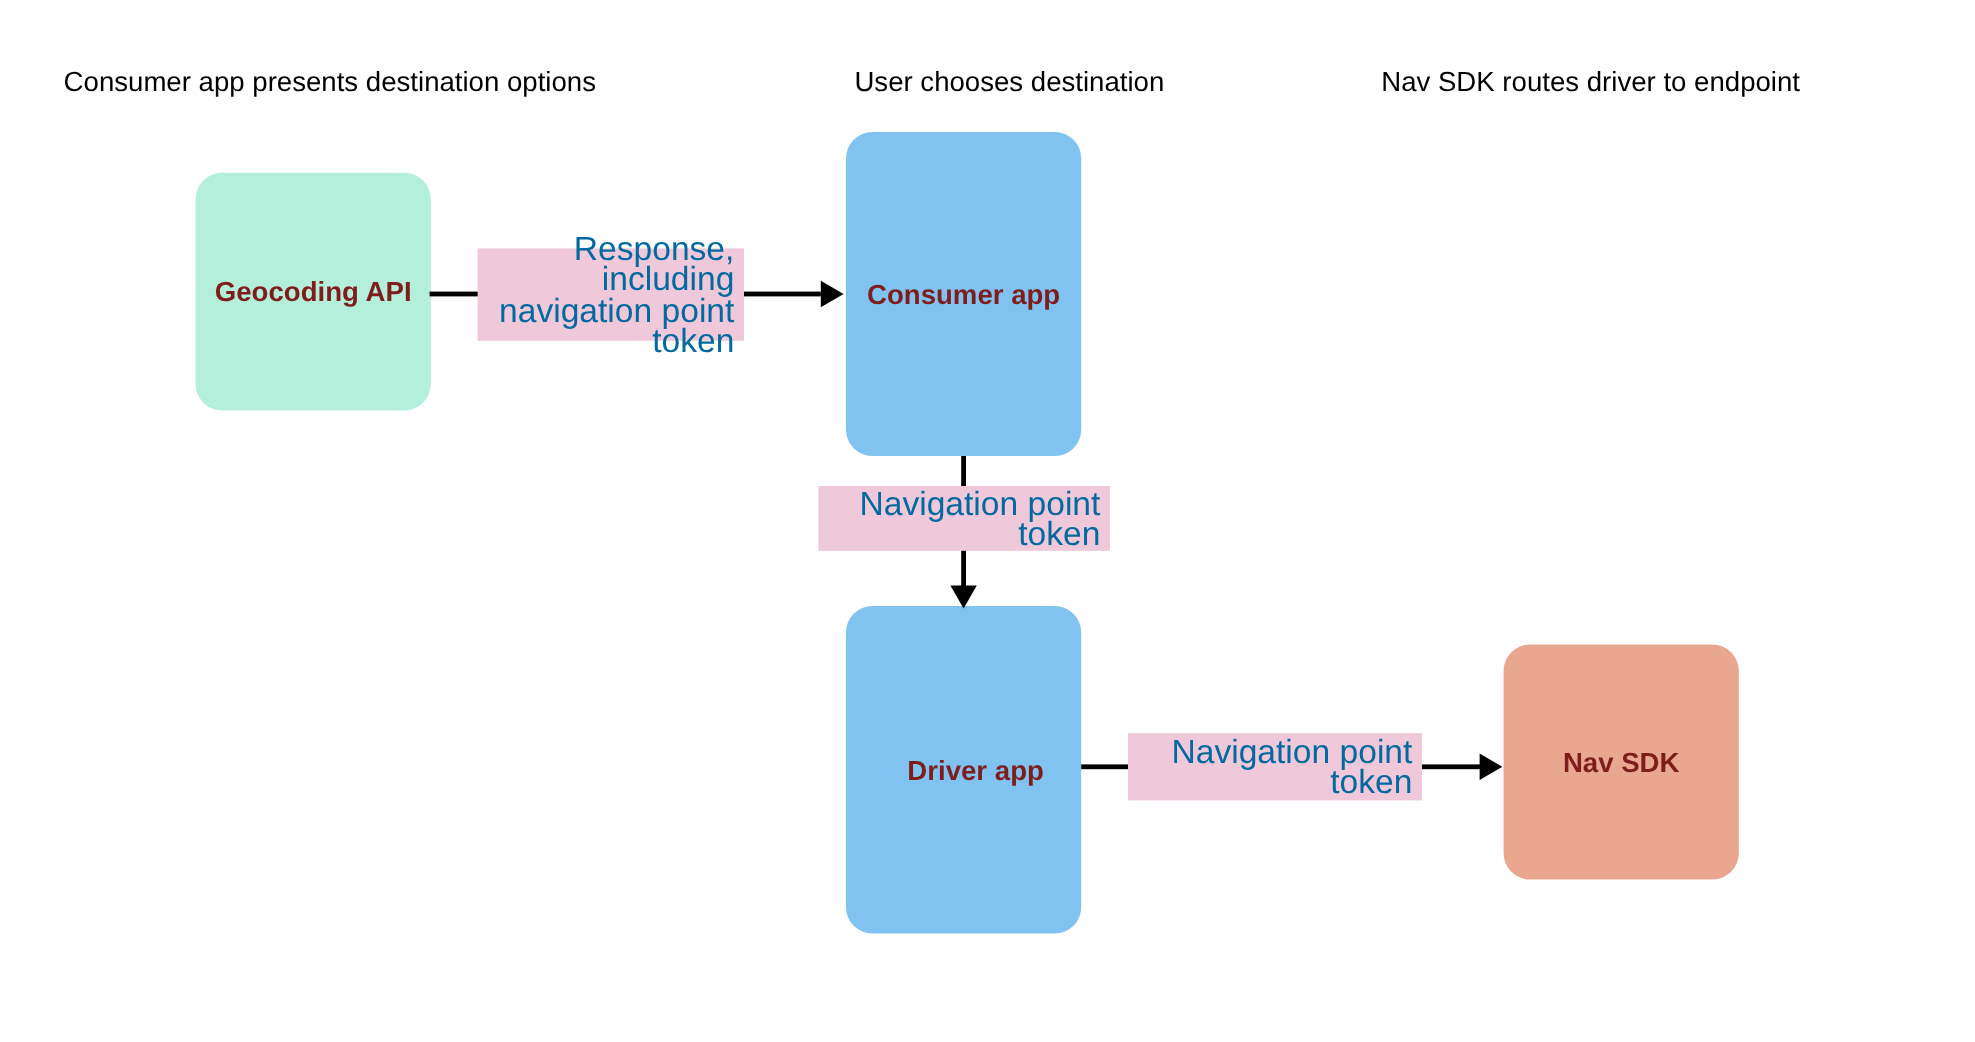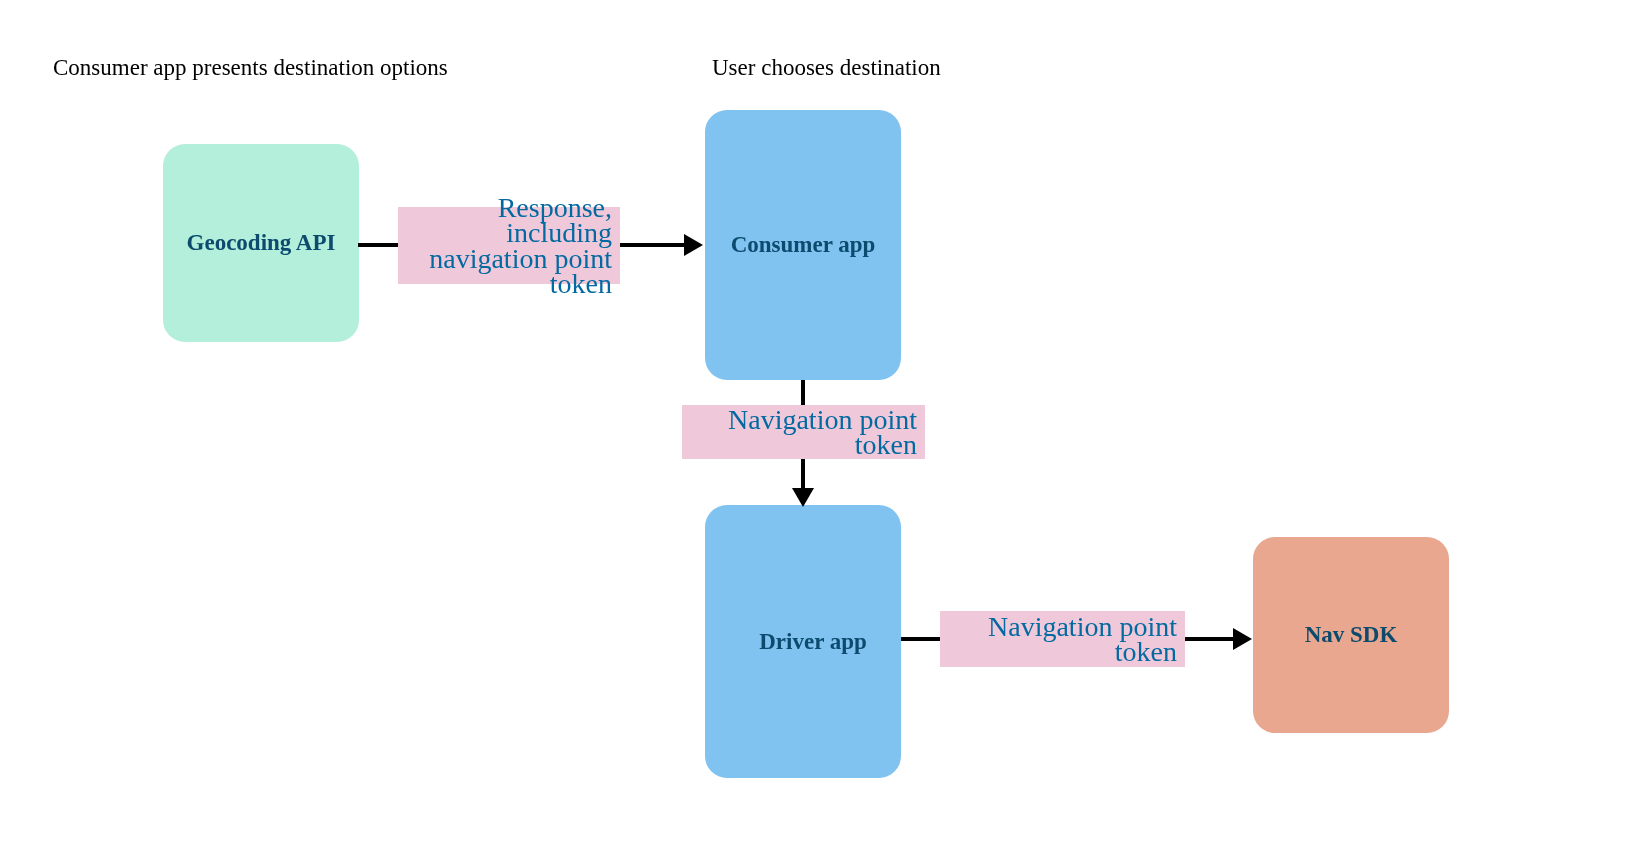"Consumer app presents destination" #canvas { font-family: Liberation Serif, serif -> none }
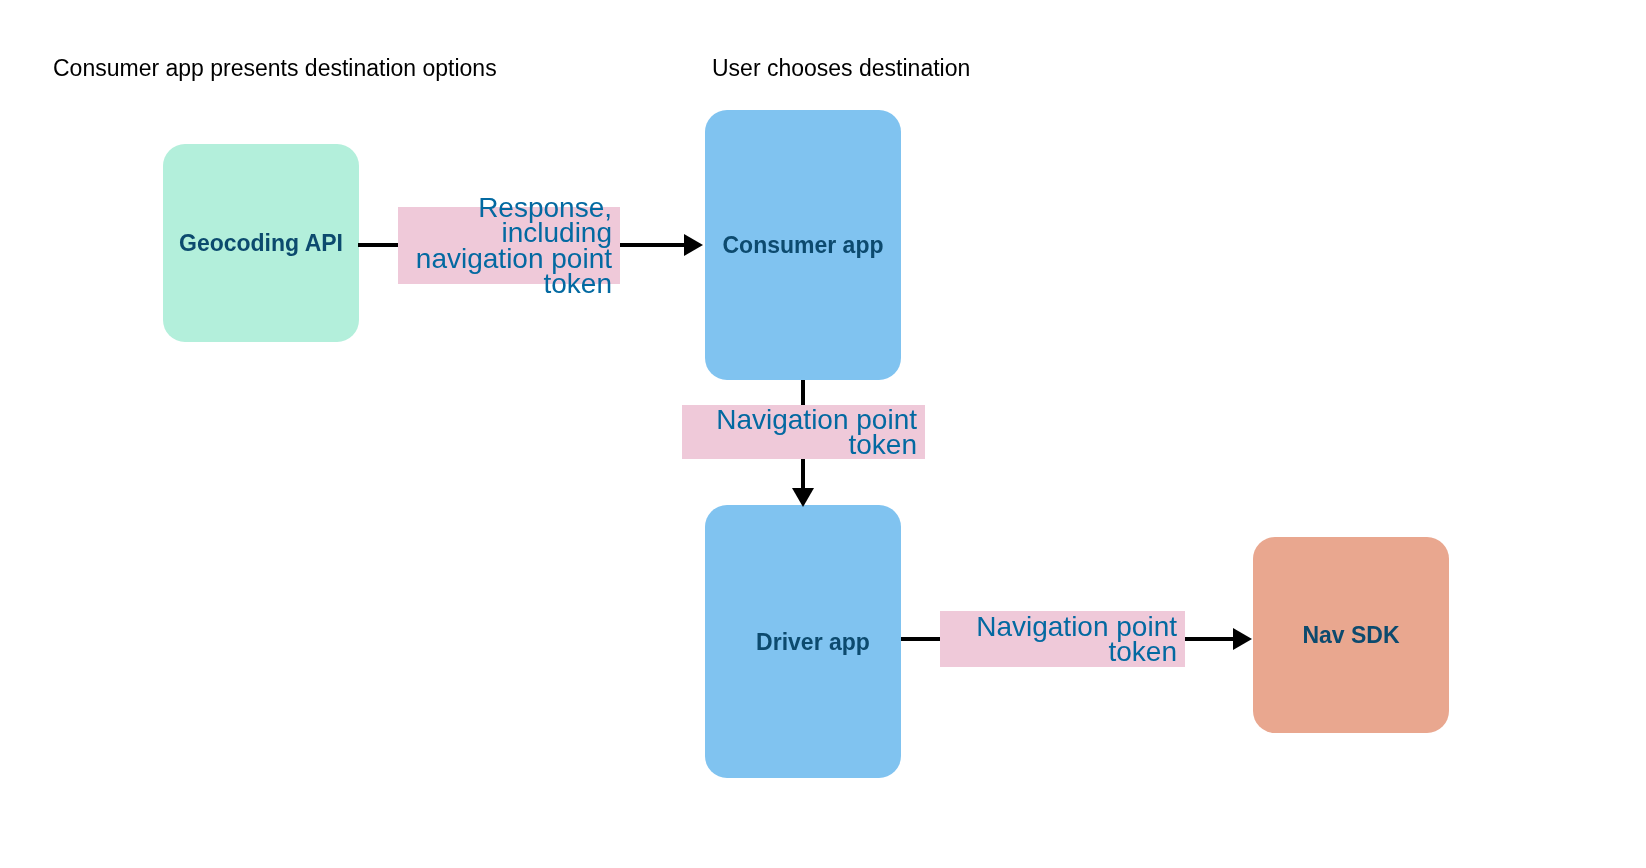"Nav SDK routes driver to" div.col-header { html: none -> <div>Nav SDK routes driver to endpoint</div> }
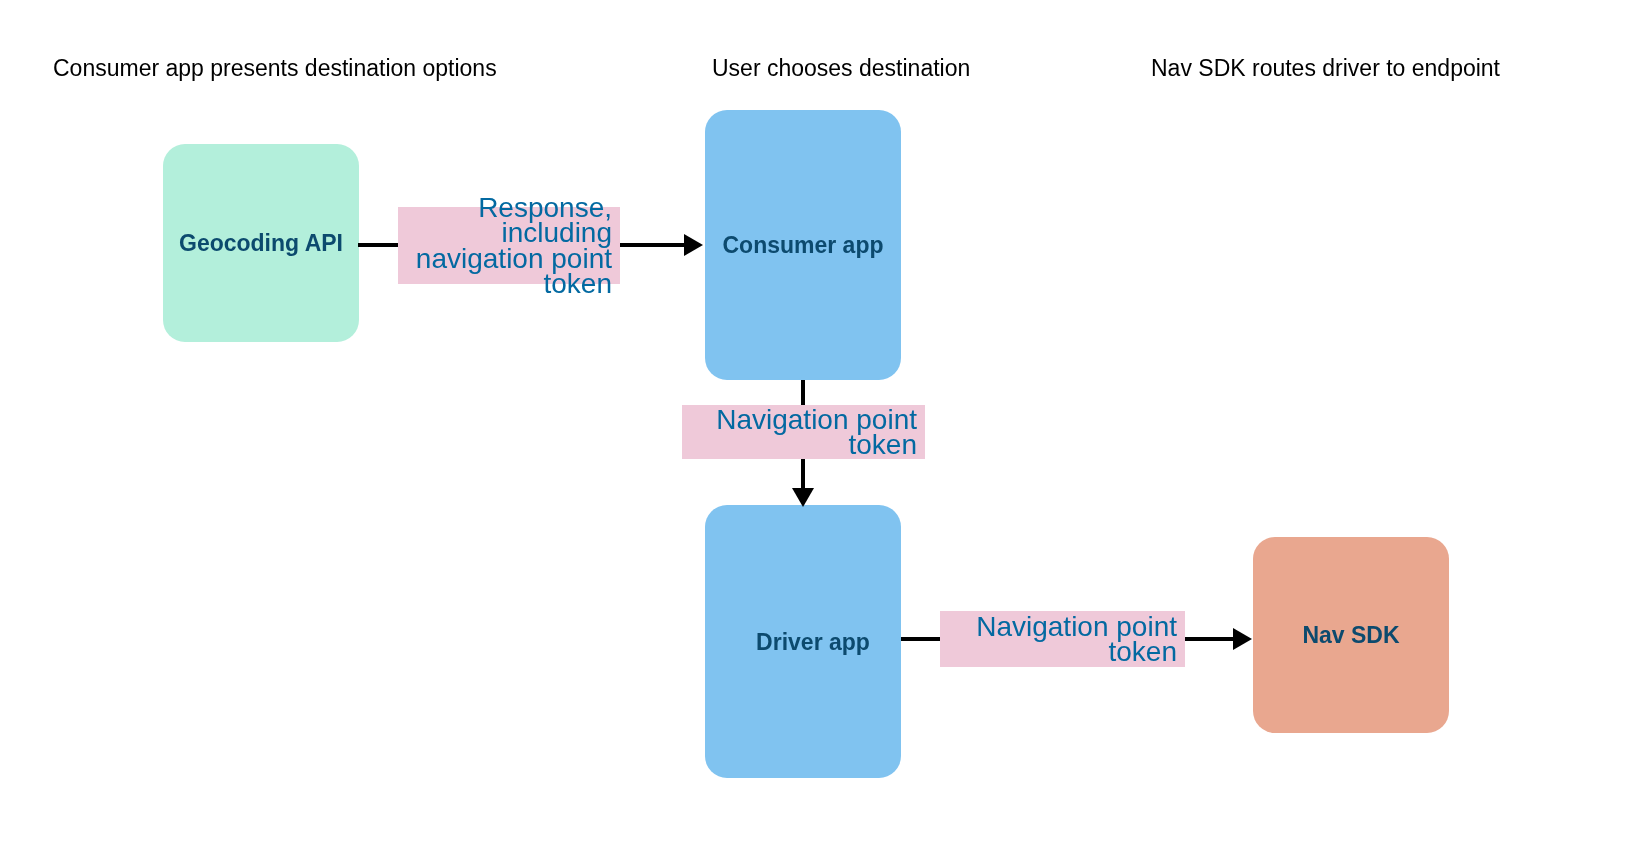"Geocoding API" .node-label { color: #0c4a6e -> #7f1d1d }
